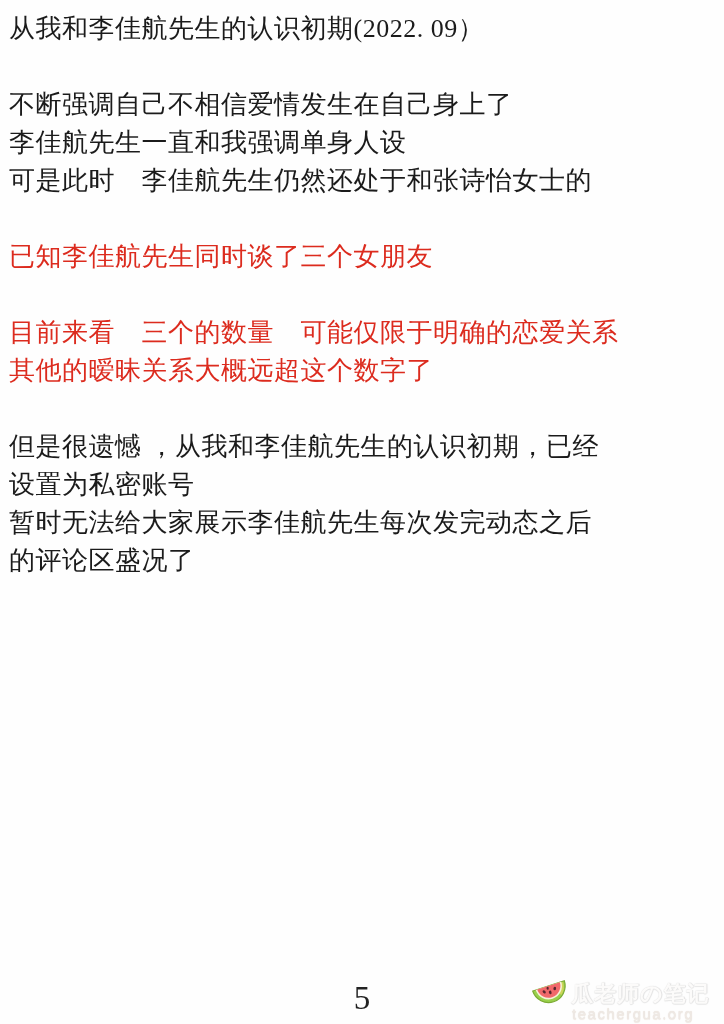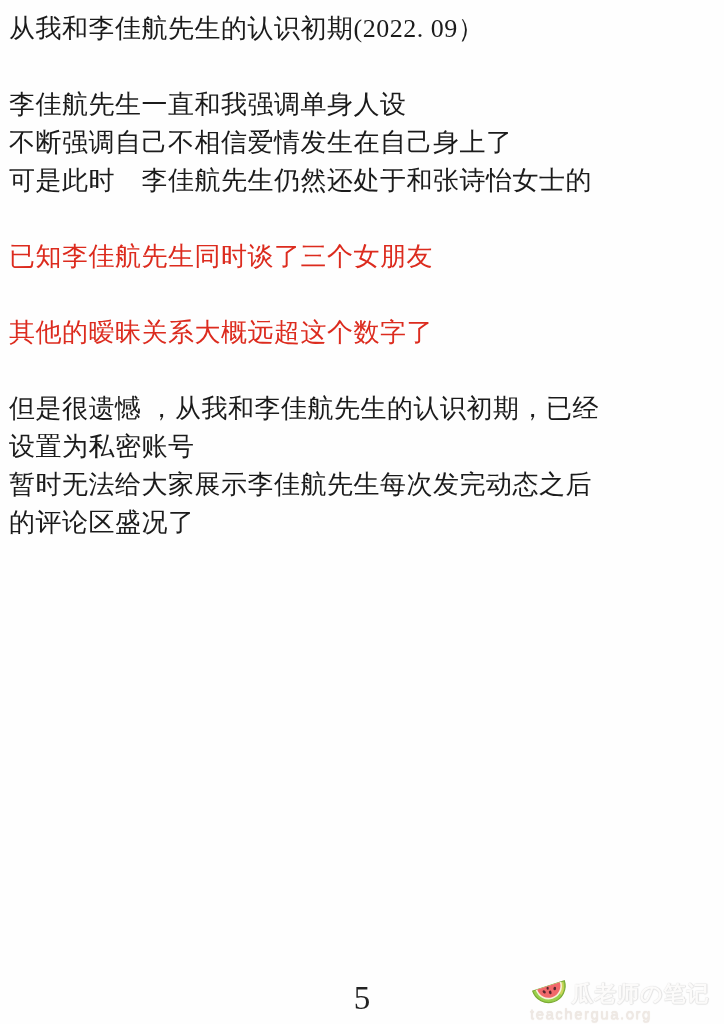"李佳航先生一直和我强调单身人设" div.line { order: before "不断强调自己不相信爱情发生在自己身上了" -> after "不断强调自己不相信爱情发生在自己身上了" }
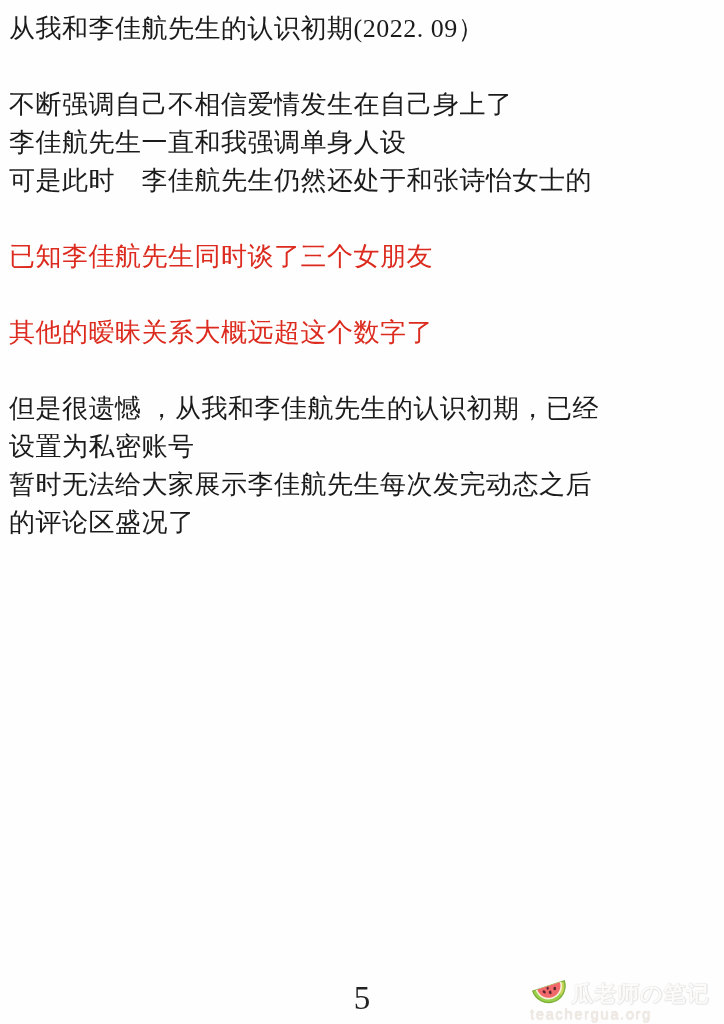"目前来看 三个的数量 可能仅限于明确的恋爱关系" div.line { html: none -> <div>目前来看 三个的数量 可能仅限于明确的恋爱关系</div> }
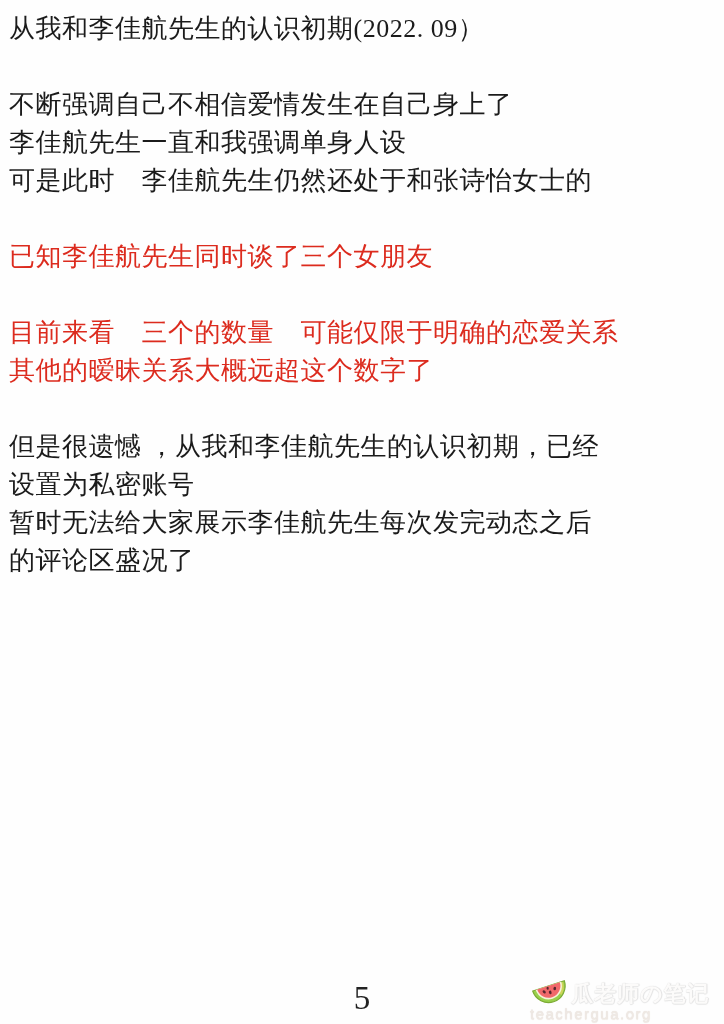"teachergua.org" .wm-url { text-align: left -> right }
